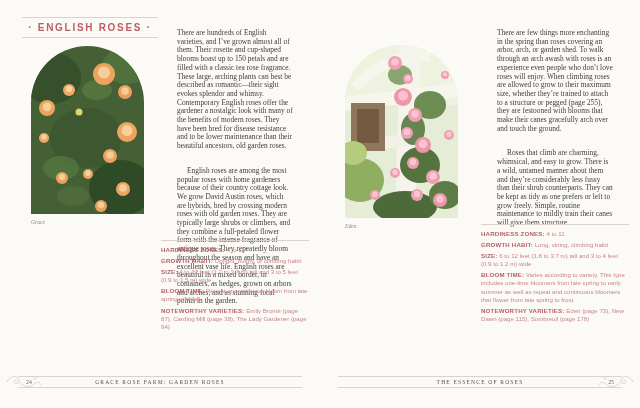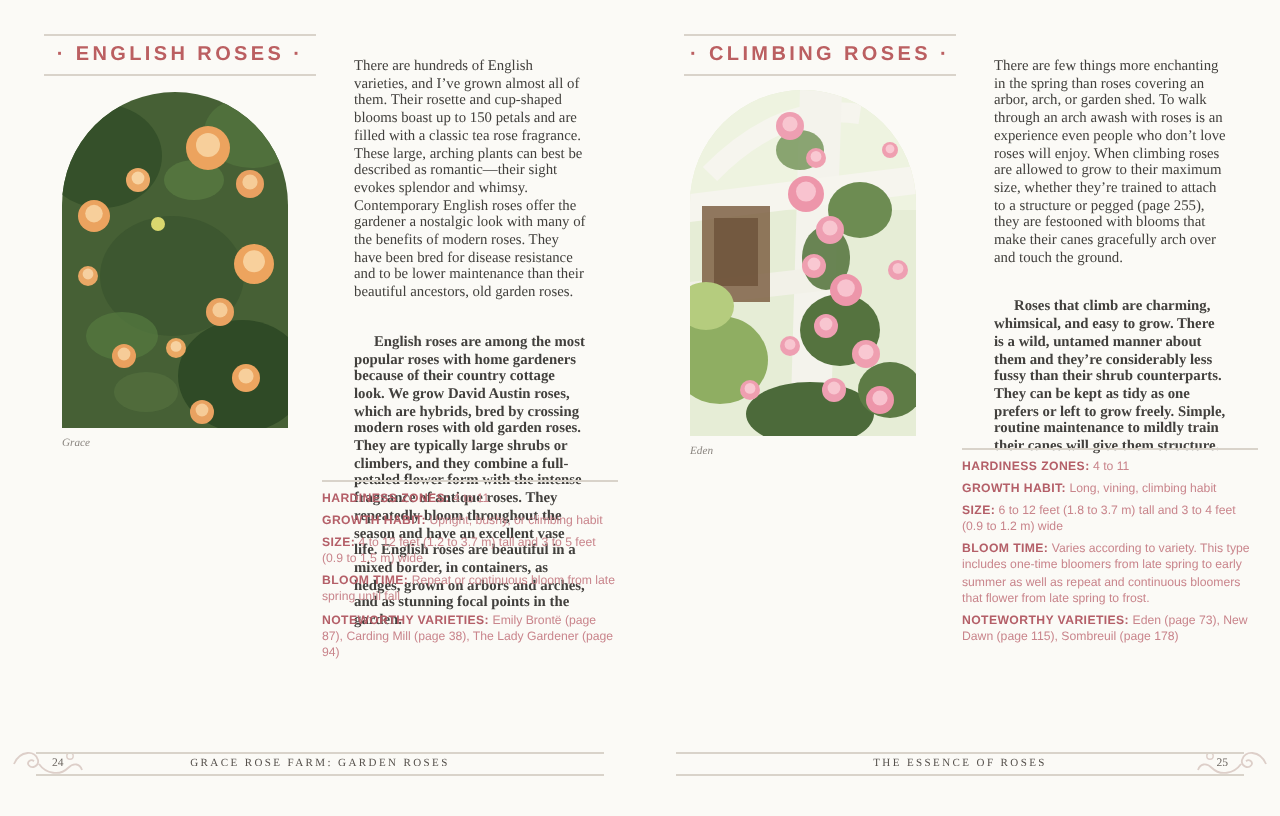"· CLIMBING ROSES ·" div.title-block { html: <div> <div>· CLIMBING ROSES ·</div> </div> -> none }
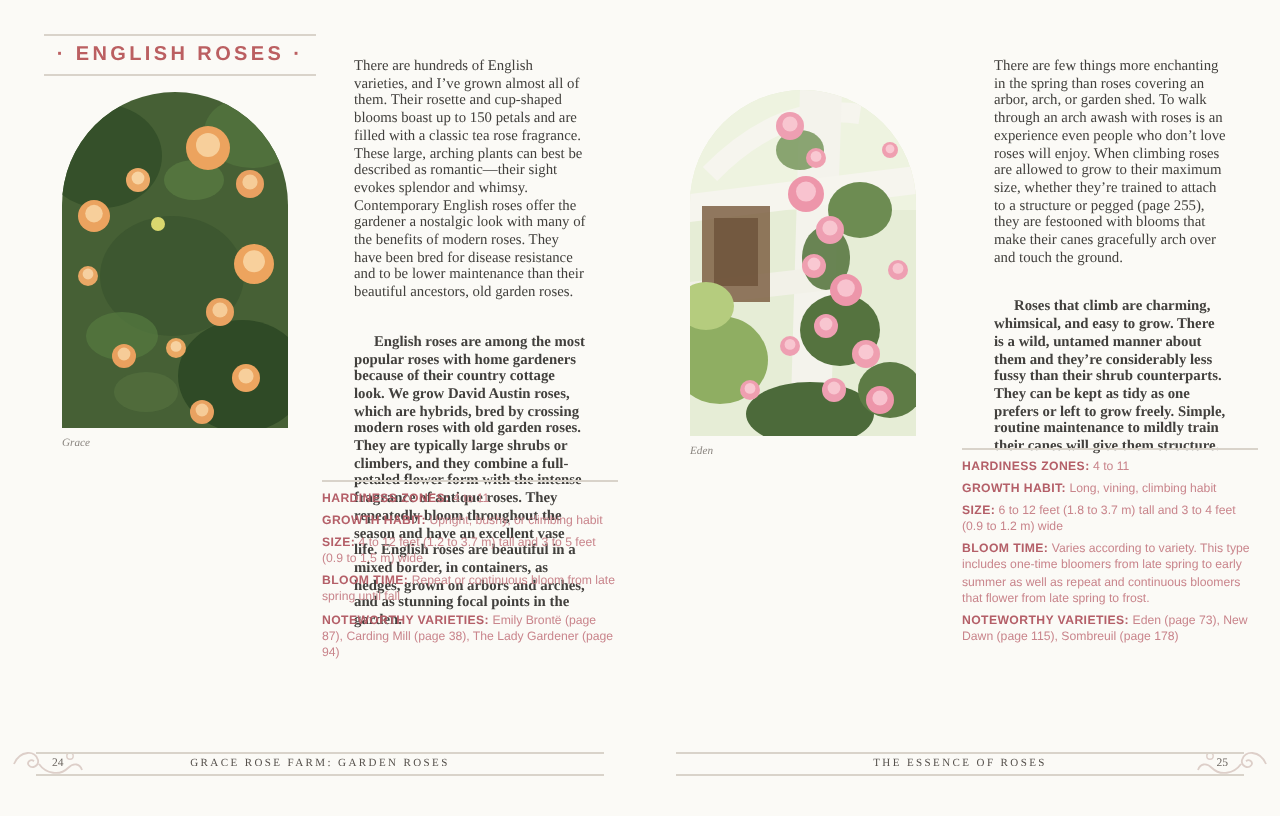"Roses that climb are charming," .body-col p + p { font-weight: bold -> none }
